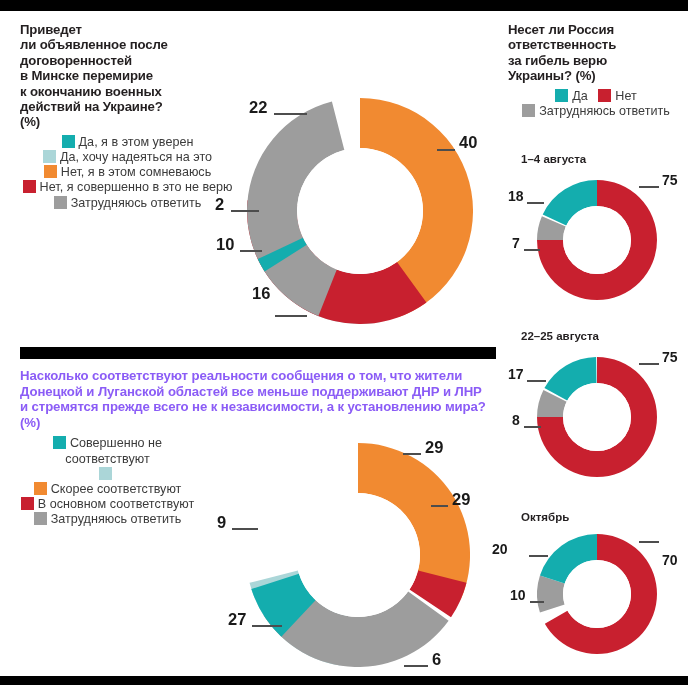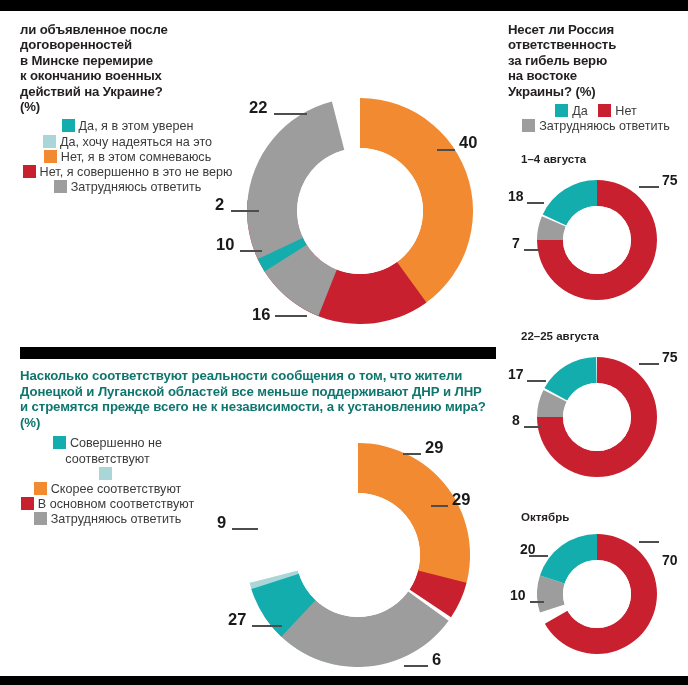"Приведет" span { html: none -> <span>Приведет</span> }
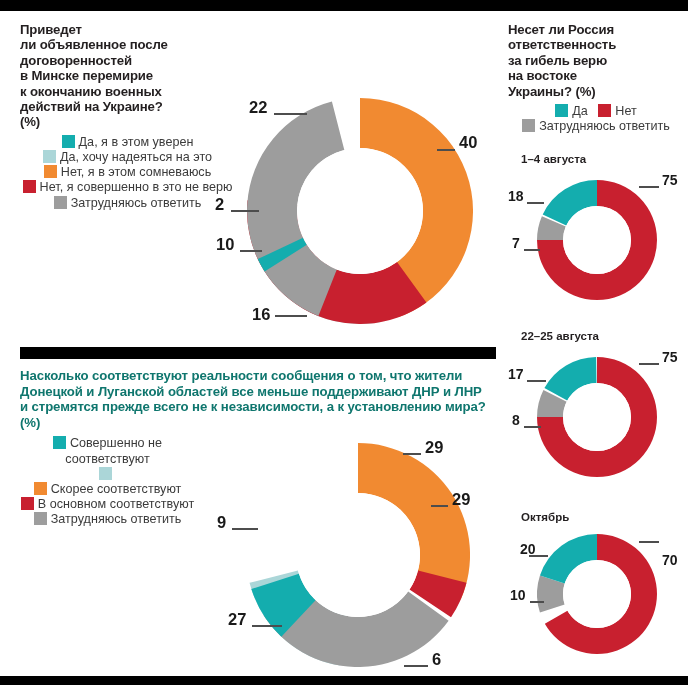"на востоке" span { html: <span>на востоке</span> -> none }
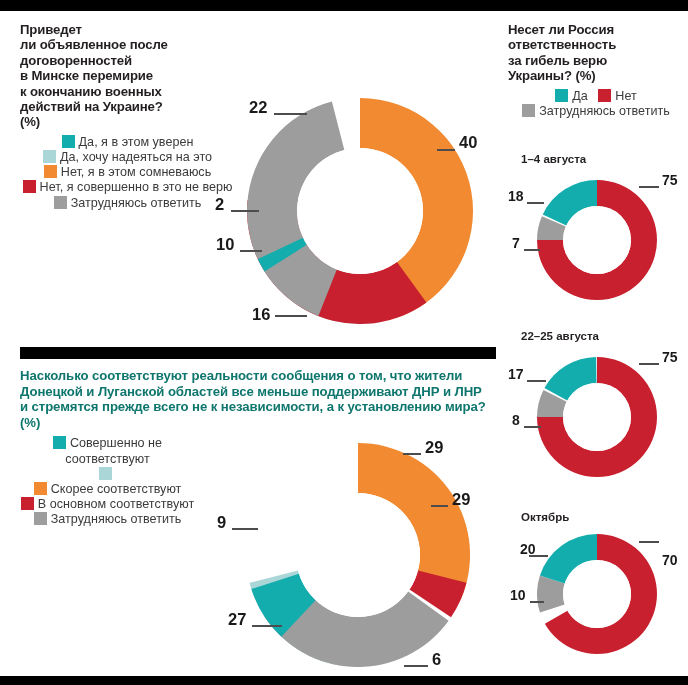"16" div.lbl { top: 305px -> 284px }
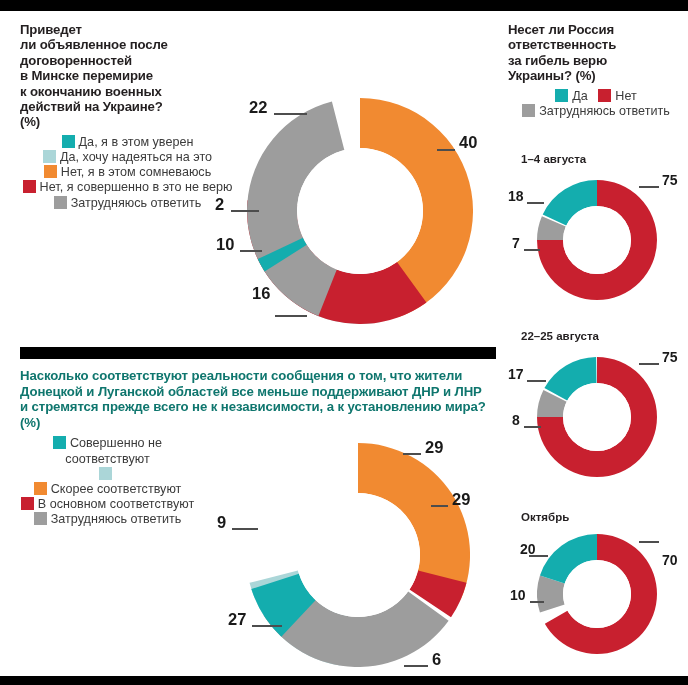"Насколько соответствуют реальности" .q-title-wide { color: #0f766e -> #8b5cf6 }
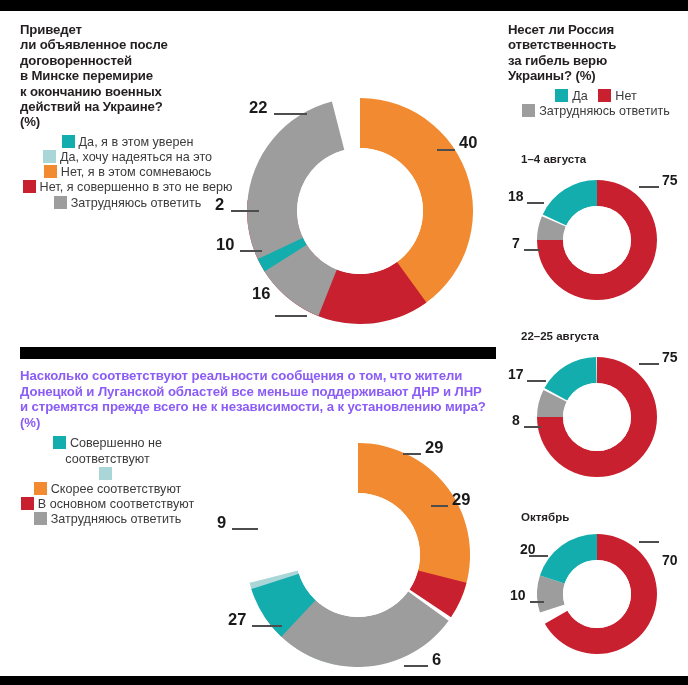"20" div.lbl { left: 520px -> 492px }
